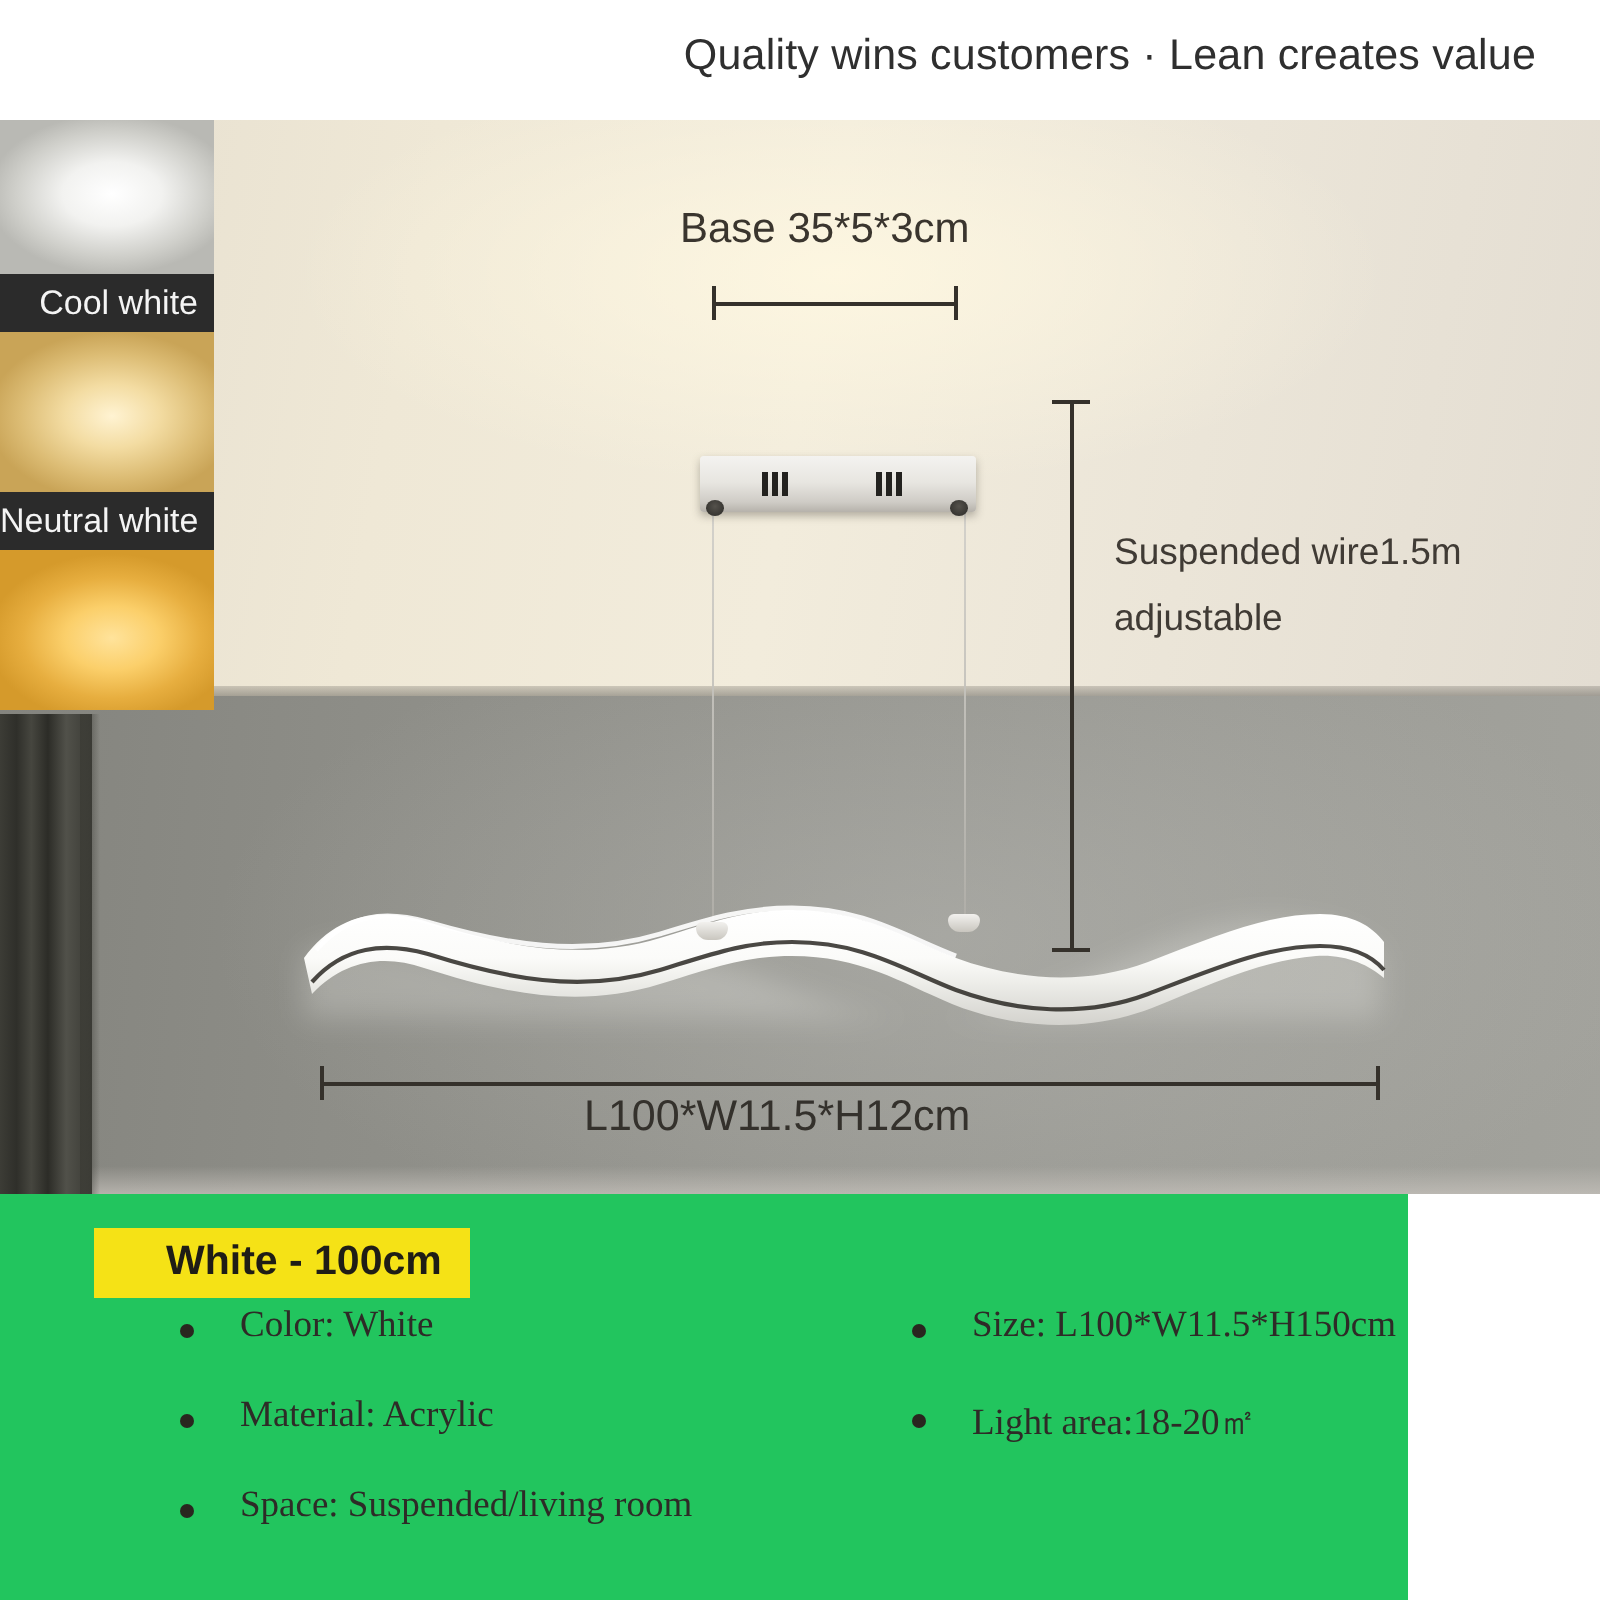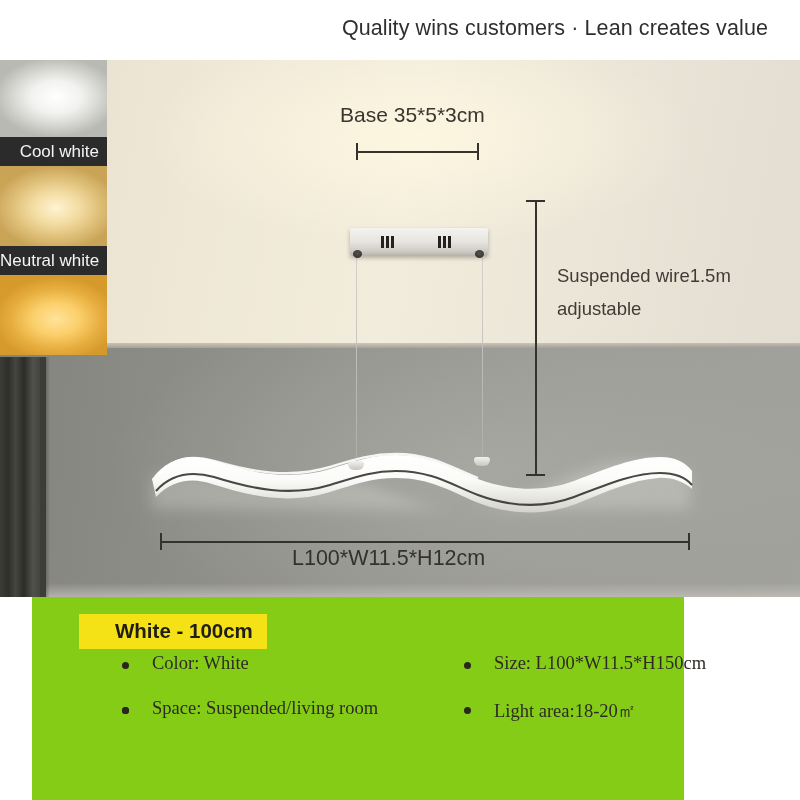"White - 100cm" .specs { background: #84cc16 -> #22c55e; margin-left: 32px -> none; width: 652px -> 704px }
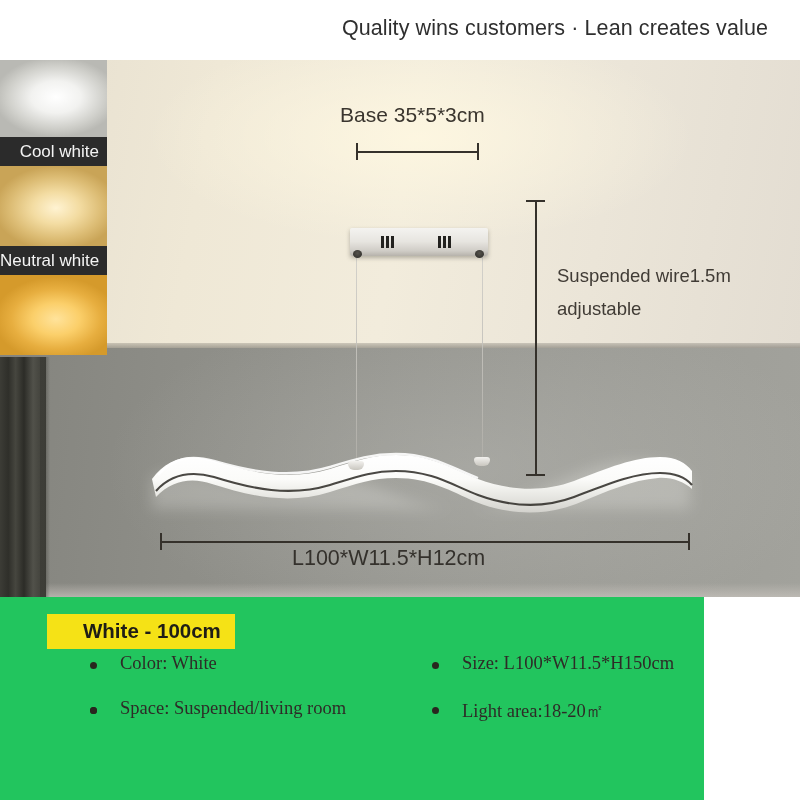"Size: L100*W11.5*H150cm" .col-right { left: 432px -> 456px }
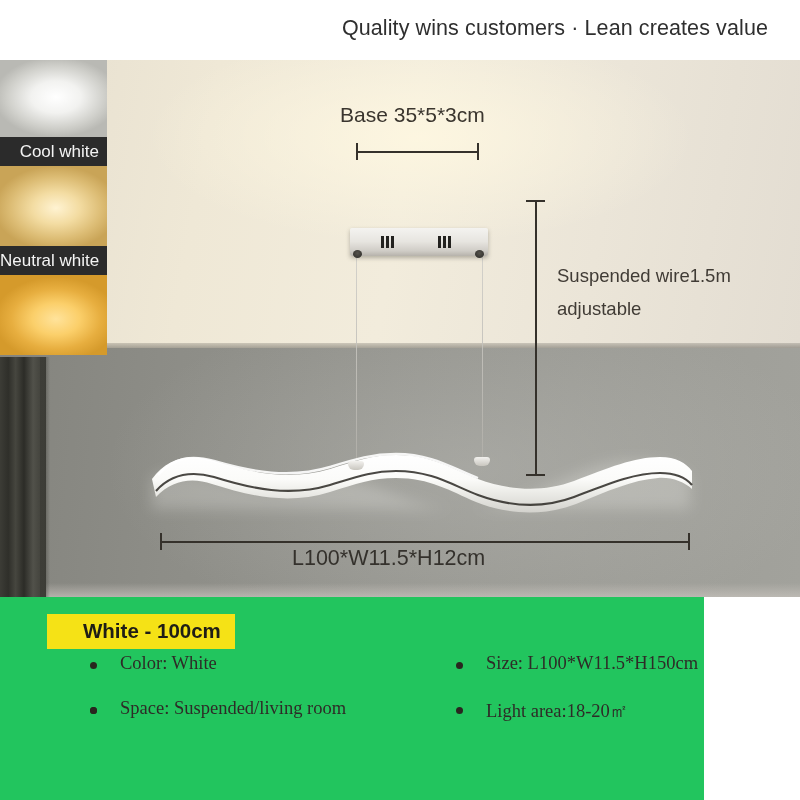"Material: Acrylic" span { html: none -> <span>Material: Acrylic</span> }
